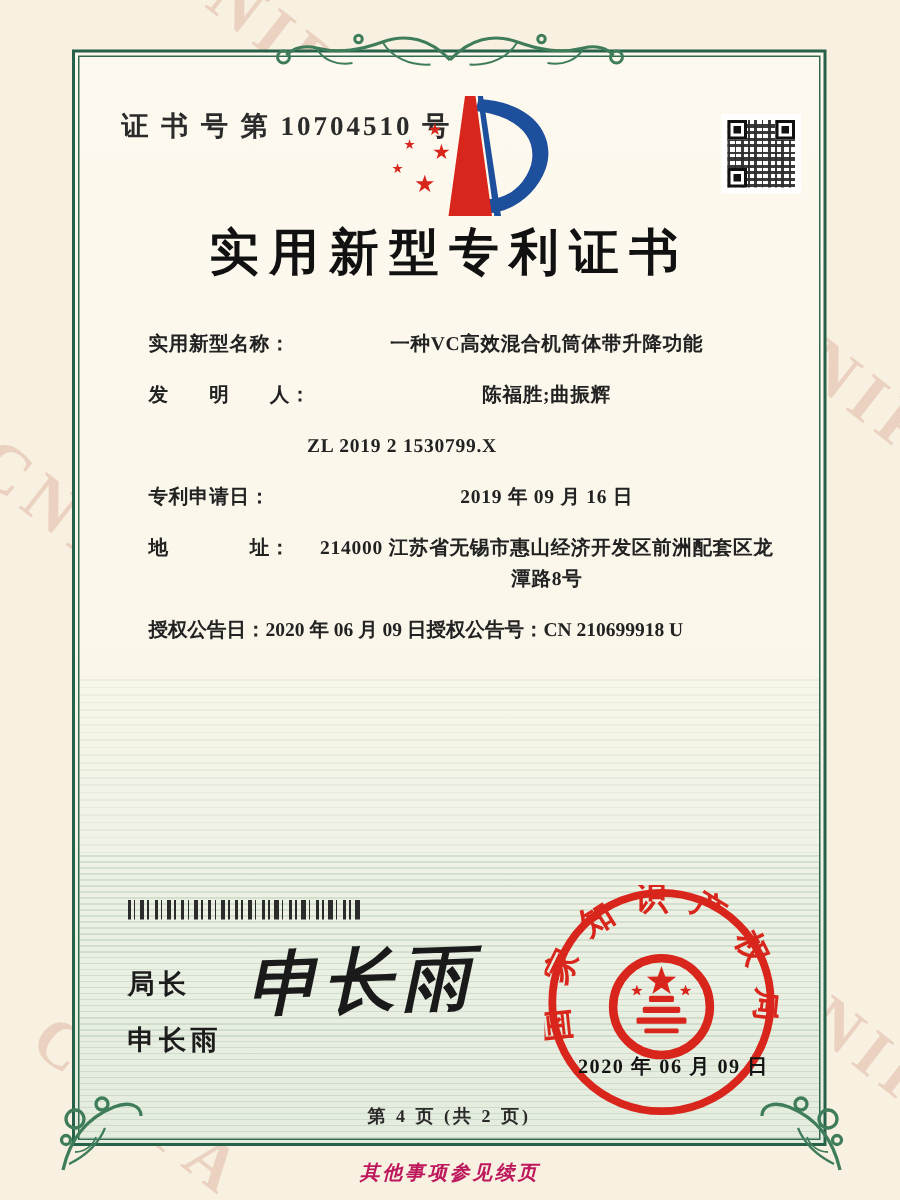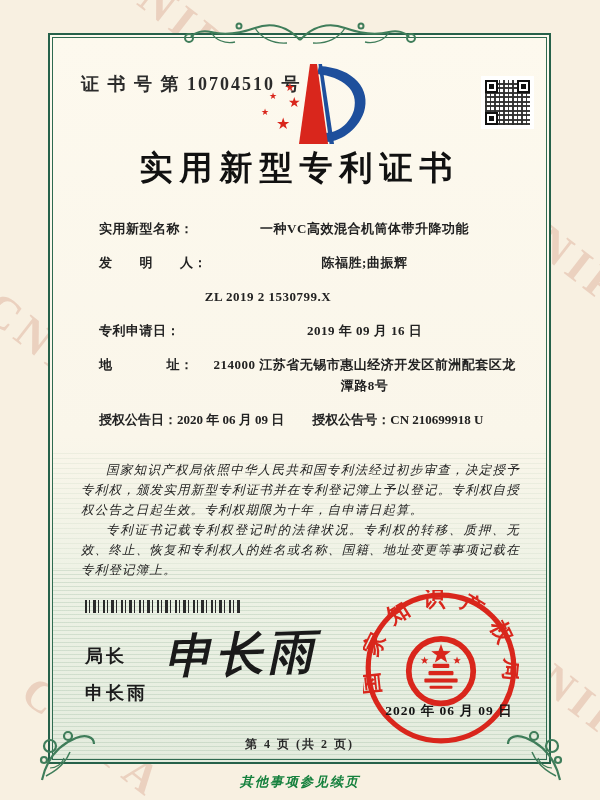"授权公告号：" .frow-dual .pair.second { margin-left: 28px -> none }
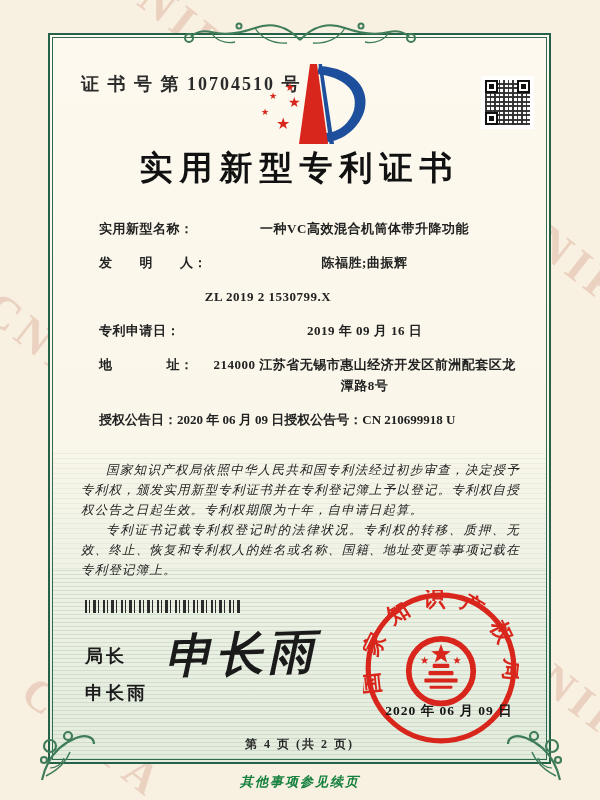"国家知识产权局依照中华人民共和国专利法经过初步审查，决定授予专利权，颁发实用新型" div.paras { html: <div> <p>国家知识产权局依照中华人民共和国专利法经过初步审查，决定授予专利权，颁发实用新型专利证书并在专利登记簿上予以登记。专利权自授权公告之日起生效。专利权期限为十年，自申请日起算。</p> <p>专利证书记载专利权登记时的法律状况。专利权的转移、质押、无效、终止、恢复和专利权人的姓名或名称、国籍、地址变更等事项记载在专利登记簿上。</p> </div> -> none }
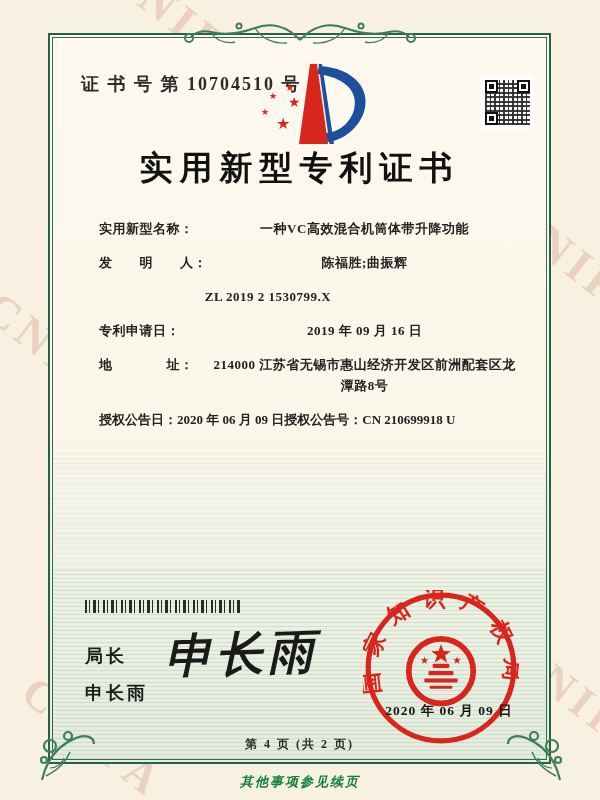"其他事项参见续页" .cont-note { color: #15803d -> #be185d }
